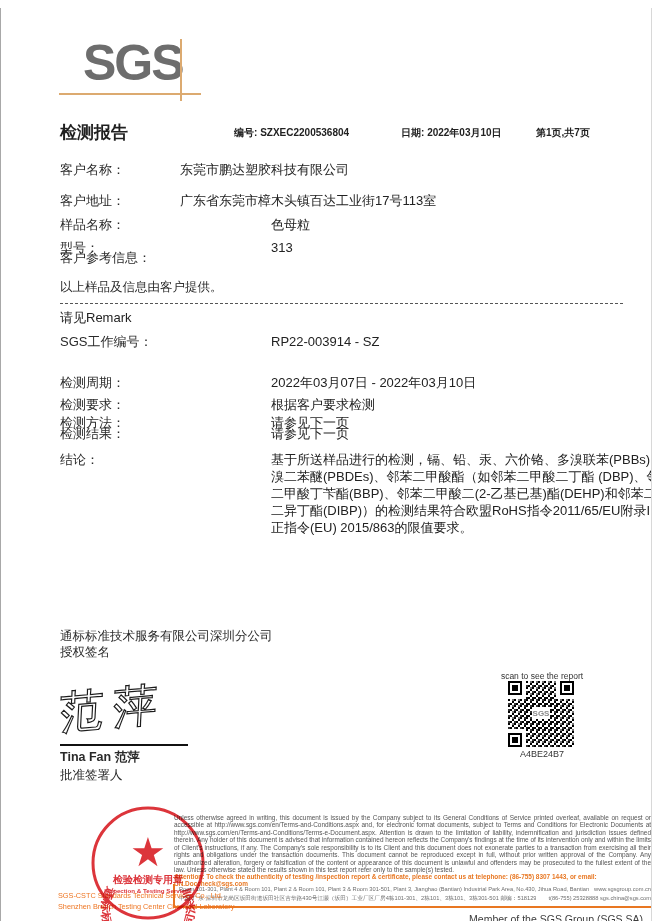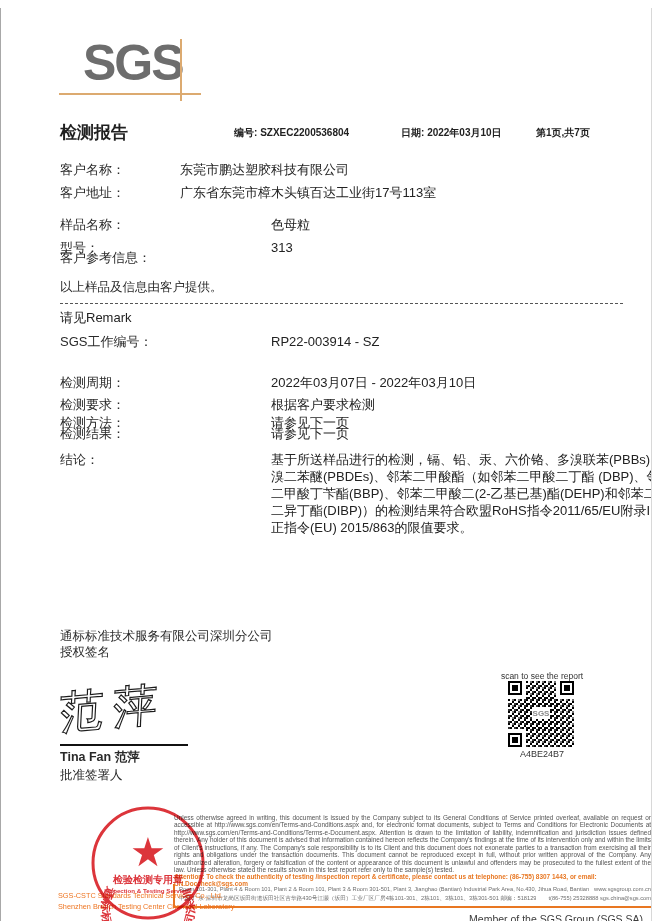"客户地址：" div.row { top: 176px -> 184px }
